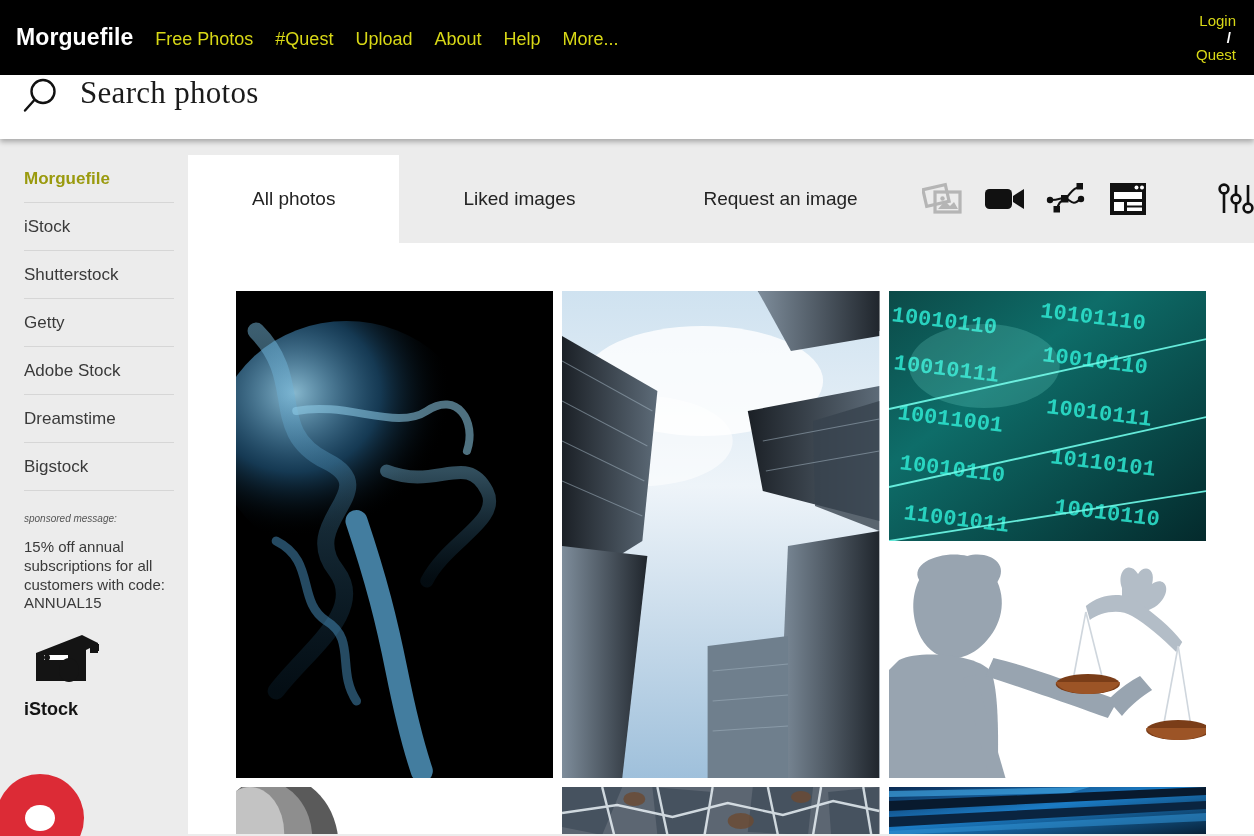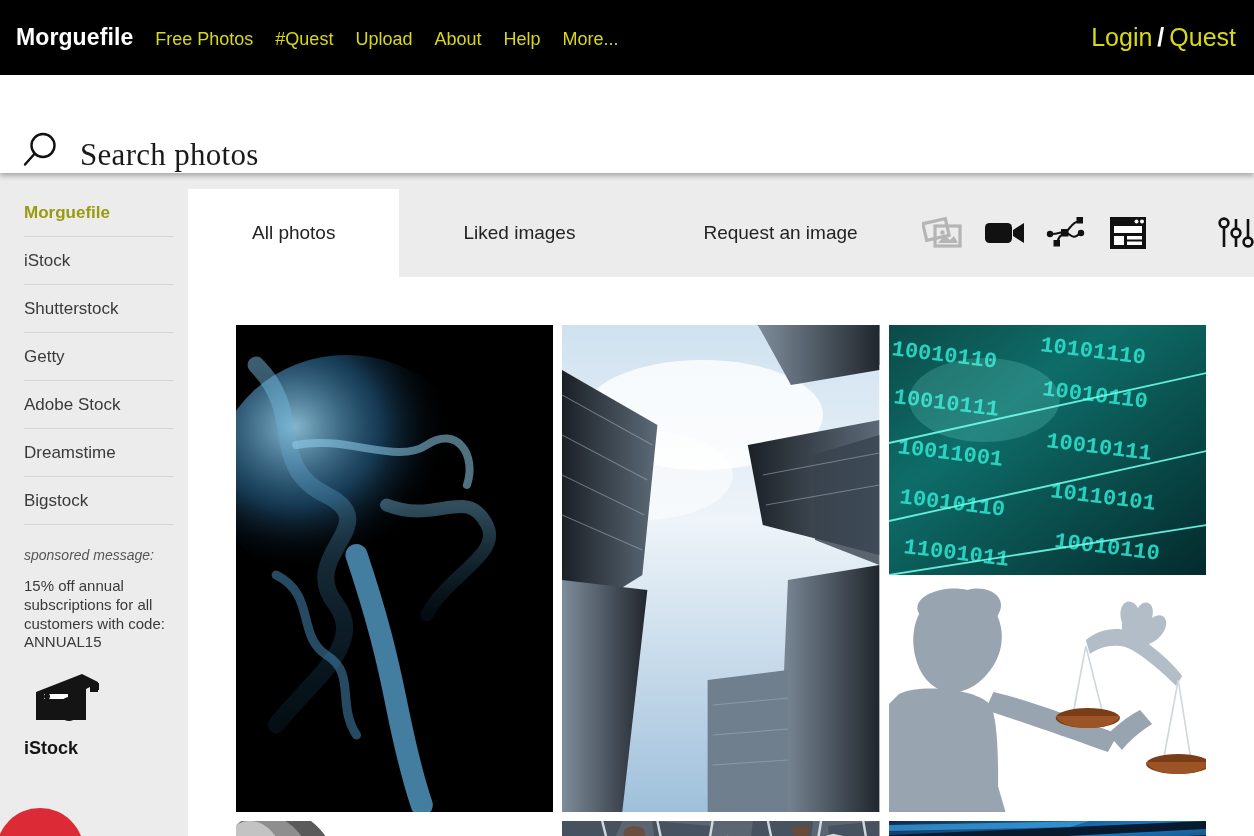"Login" #nav-right { flex-direction: none -> column; font-size: 25px -> 15px }
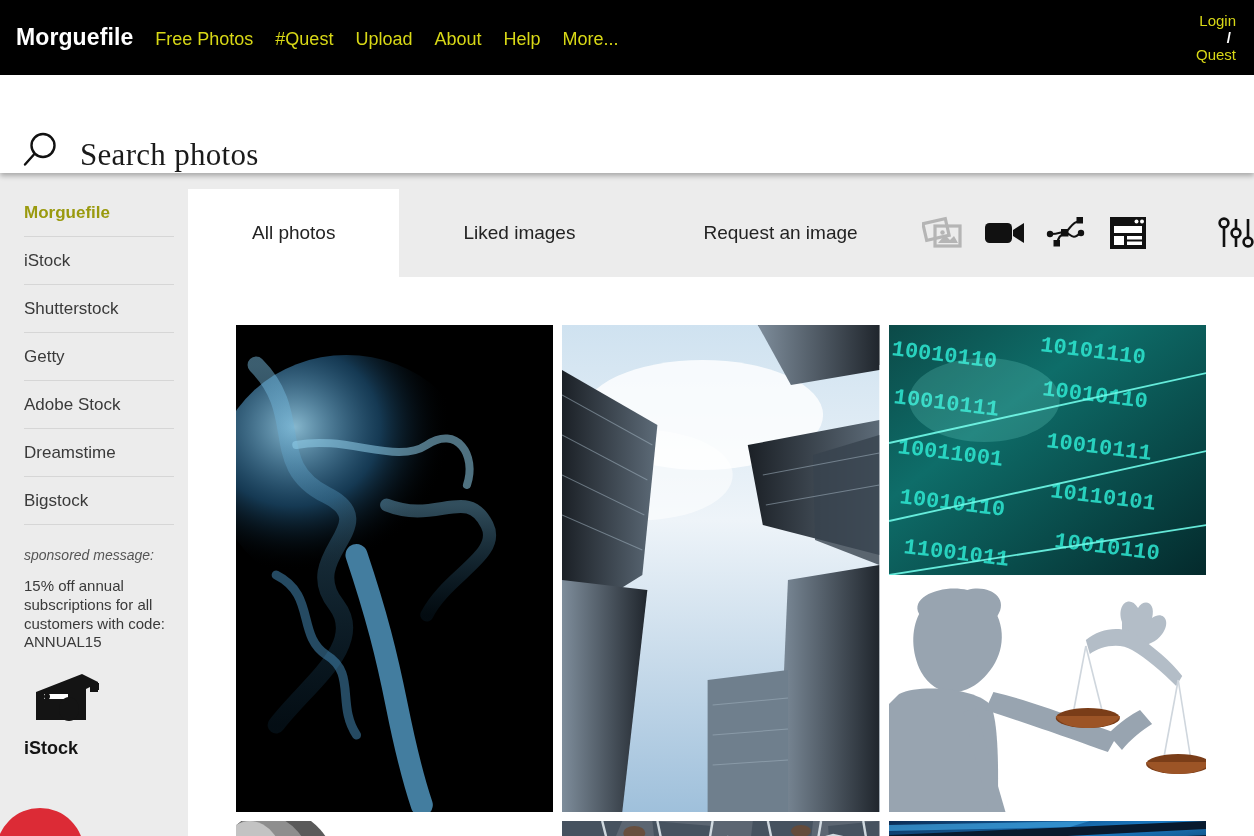"Search photos" #searchbar { align-items: flex-end -> flex-start; height: 98px -> 64px }
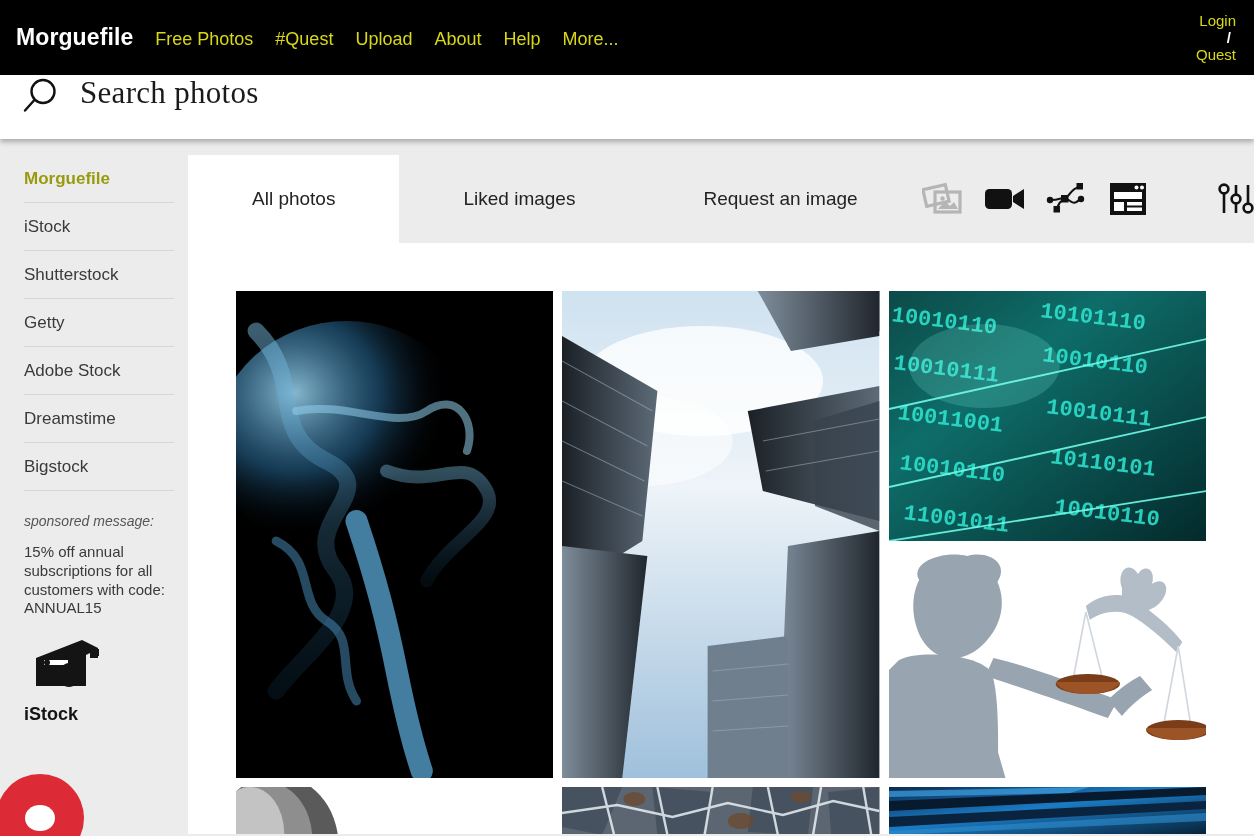"sponsored message:" #sponsor-label { font-size: 14px -> 10px }
